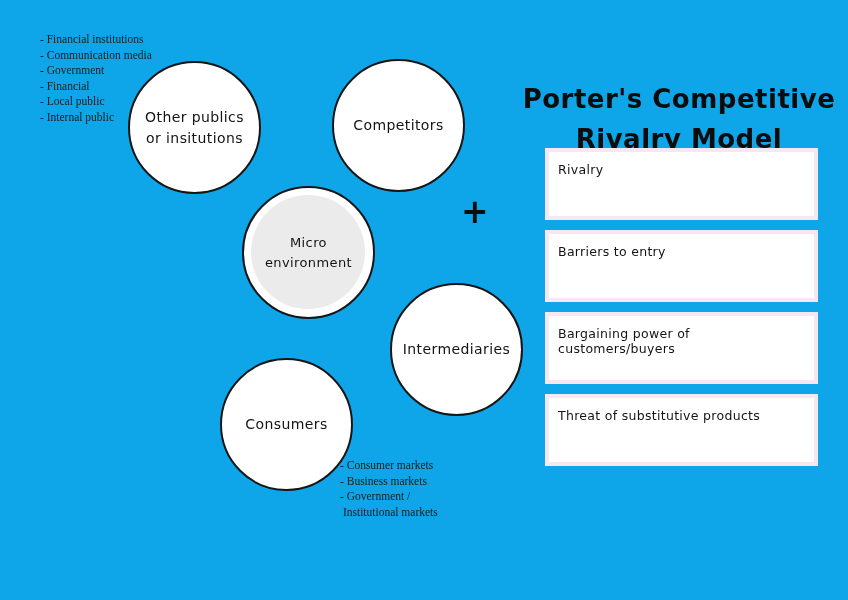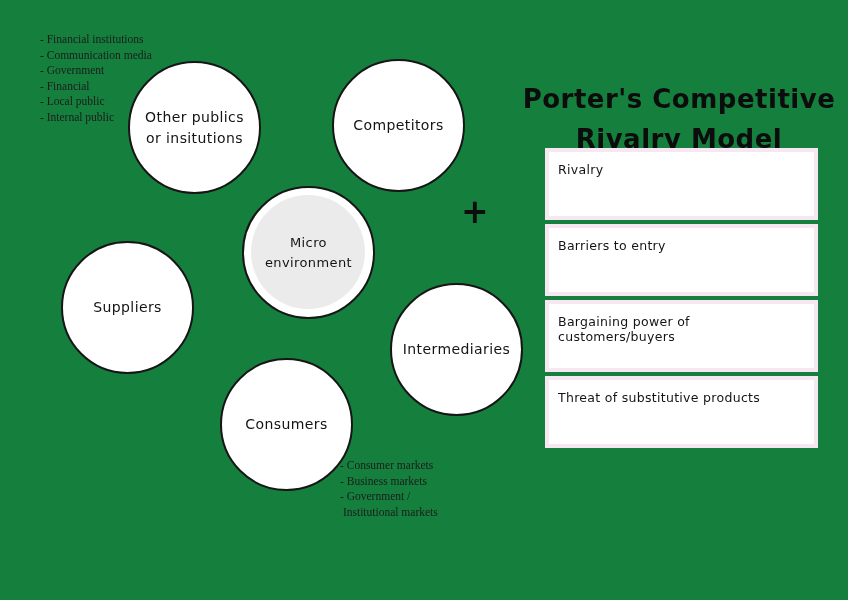"- Financial institutions" .page { background: #15803d -> #0ea5e9 }
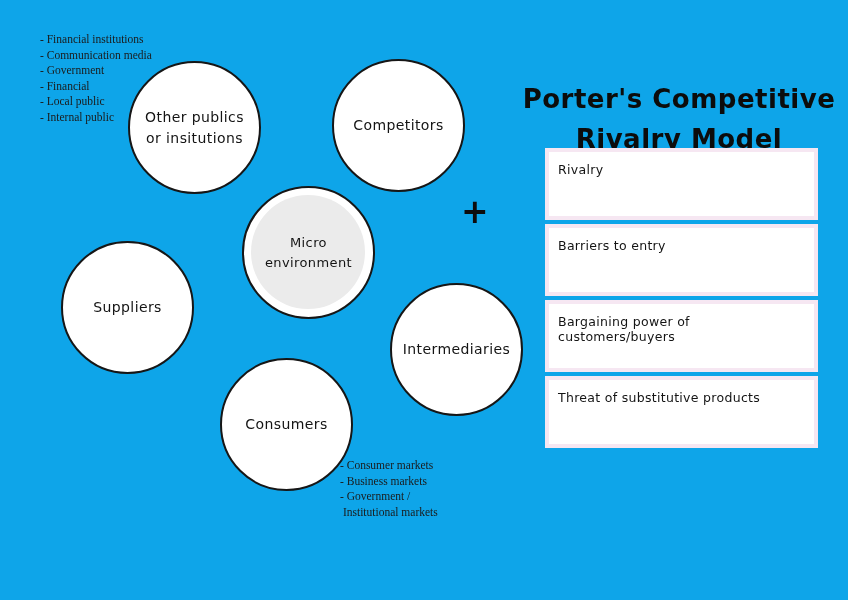"Rivalry" .answer-boxes { gap: 4px -> 10px }
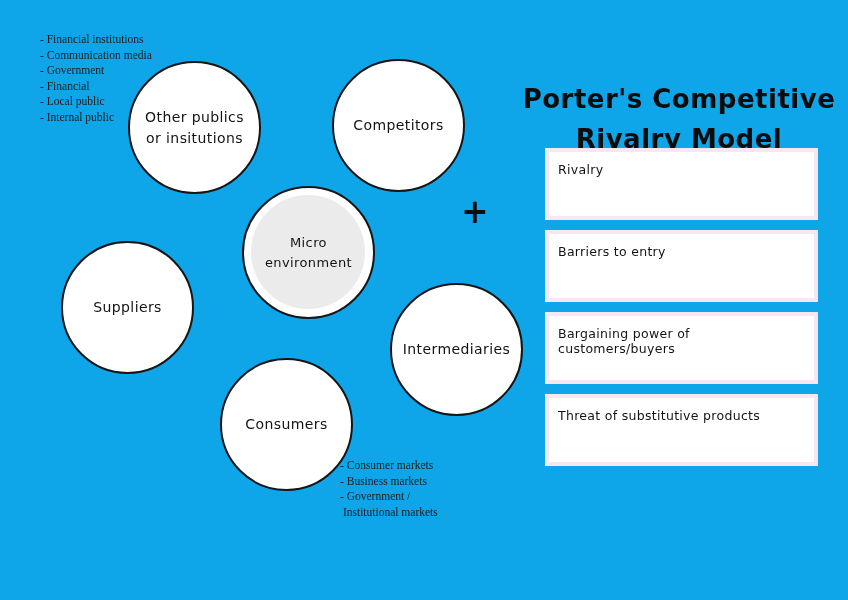"Suppliers" div.circle { html: <div> <span>Suppliers</span> </div> -> none }
